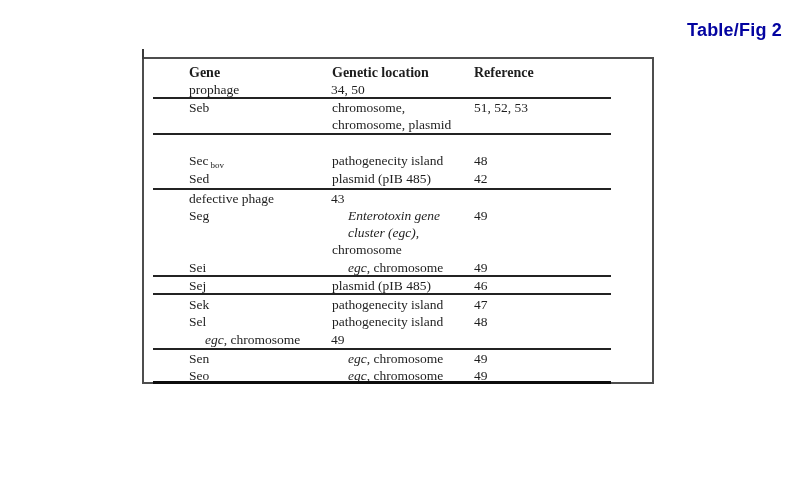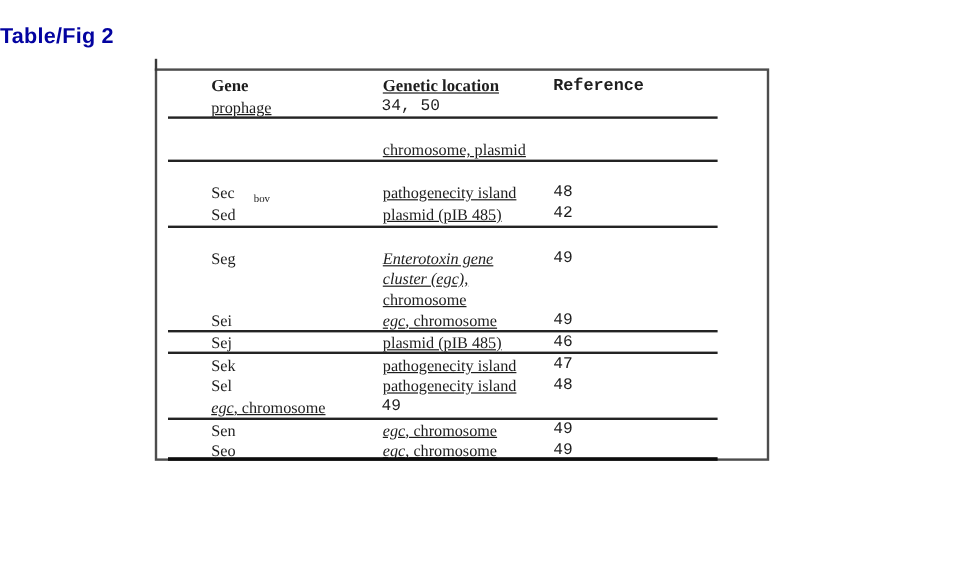"Table/Fig 2" .title { text-align: left -> right }
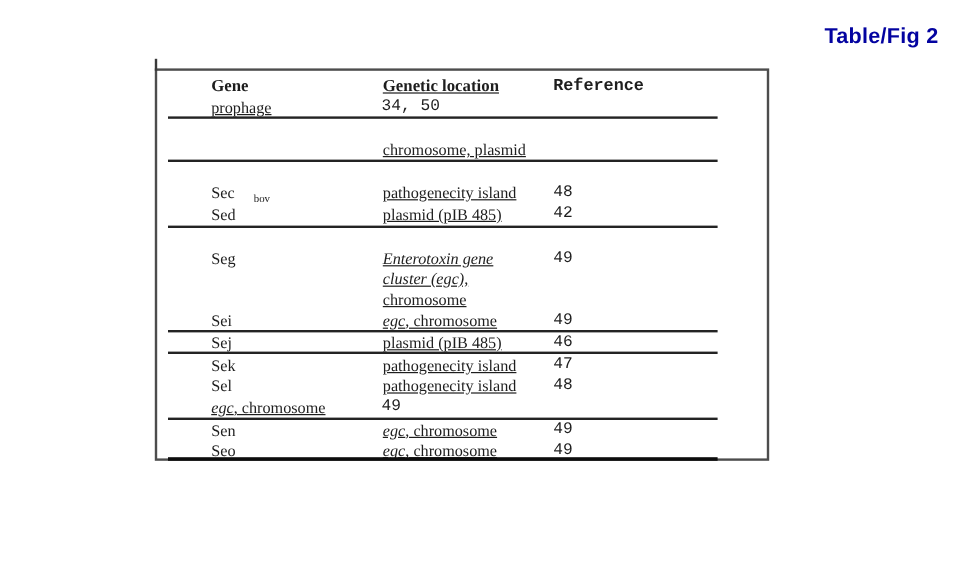"Gene" .box { left: 129px -> 142px }
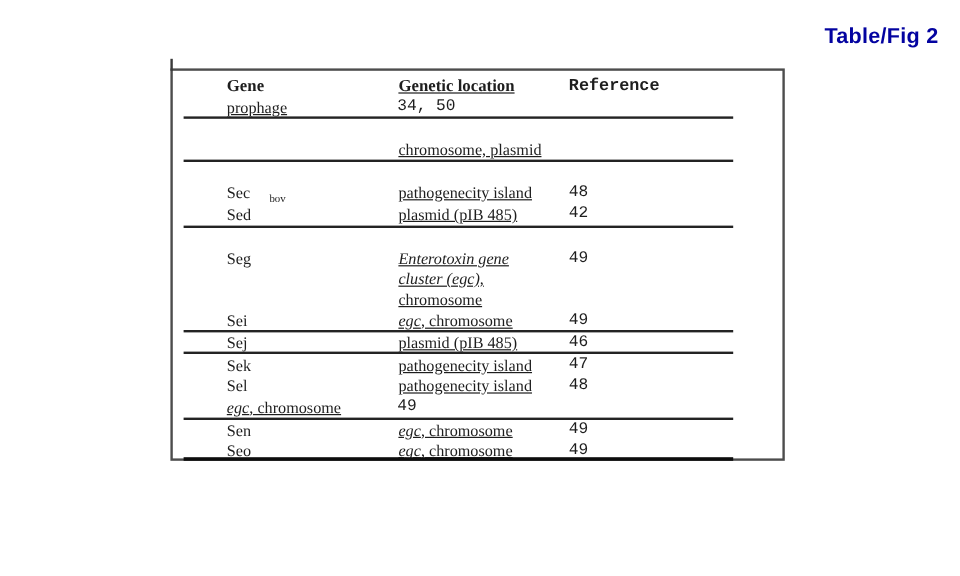"Genetic location" .cl { text-decoration: underline -> none }
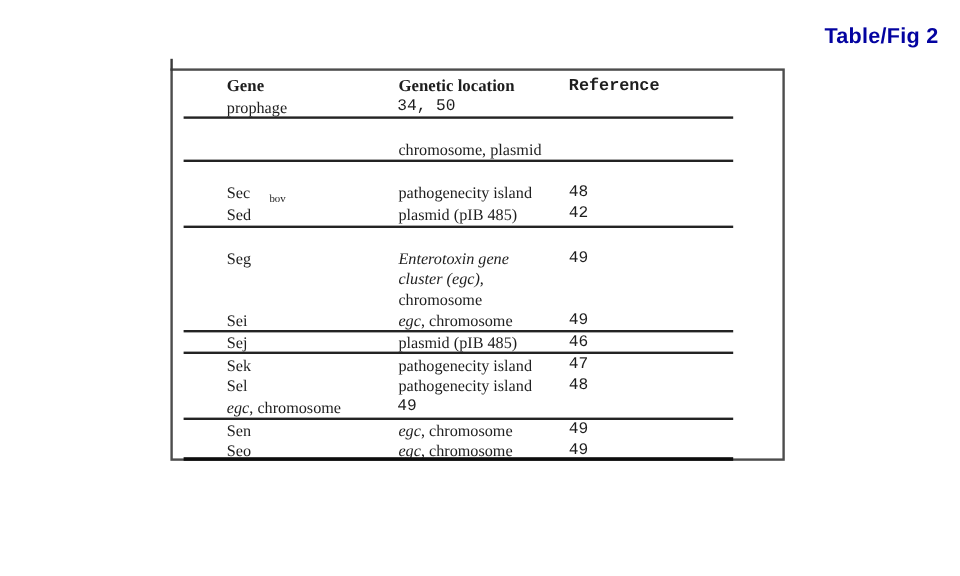"Reference" .cr { font-family: Liberation Mono, monospace -> none }
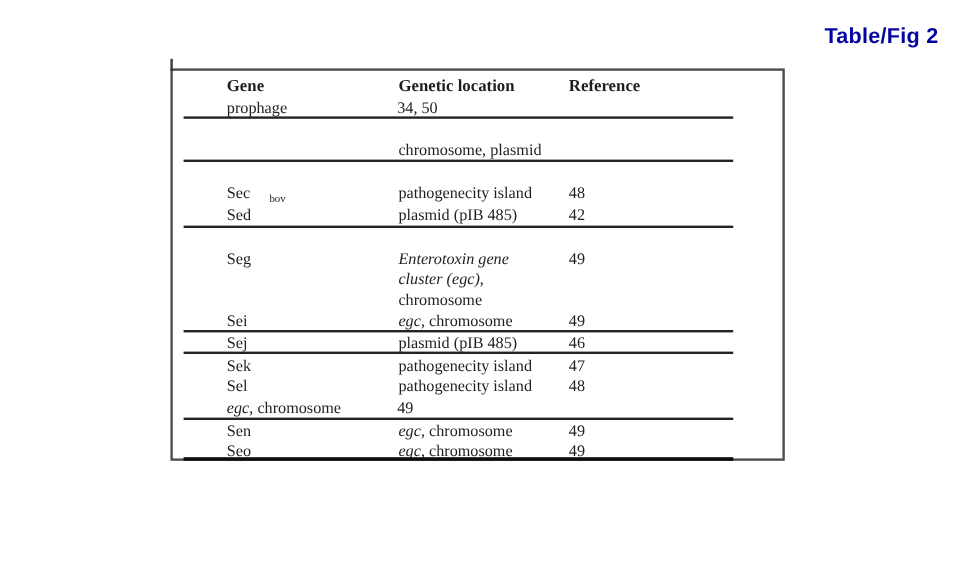"Seb" div.row { html: none -> <div> <span><span>Seb</span></span> <span><span>chromosome,</span></span> <span>51, 52, 53</span> </div> }
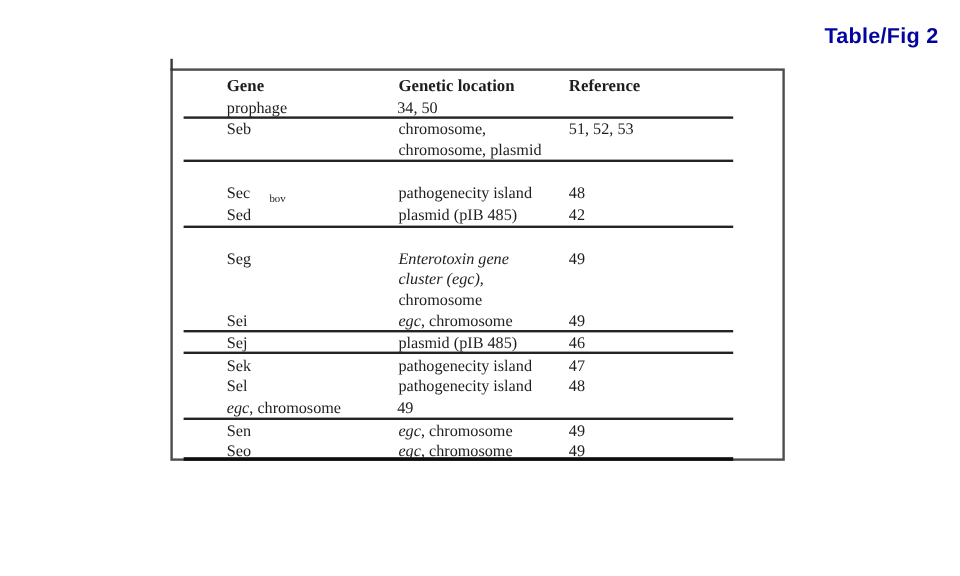"bov" .sub { margin-left: 16px -> 2px }
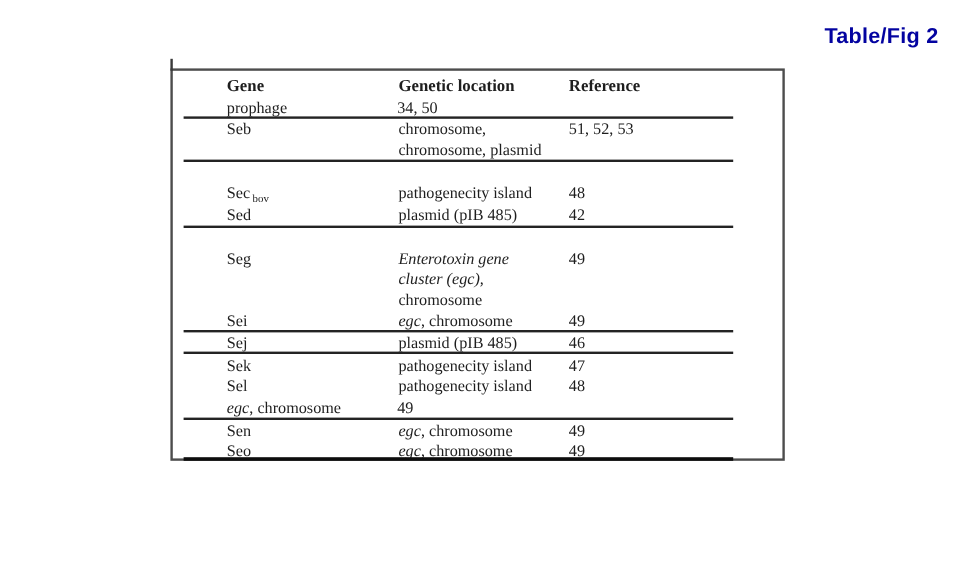"defective phage" span.c { html: none -> <span><span>defective phage</span></span> }
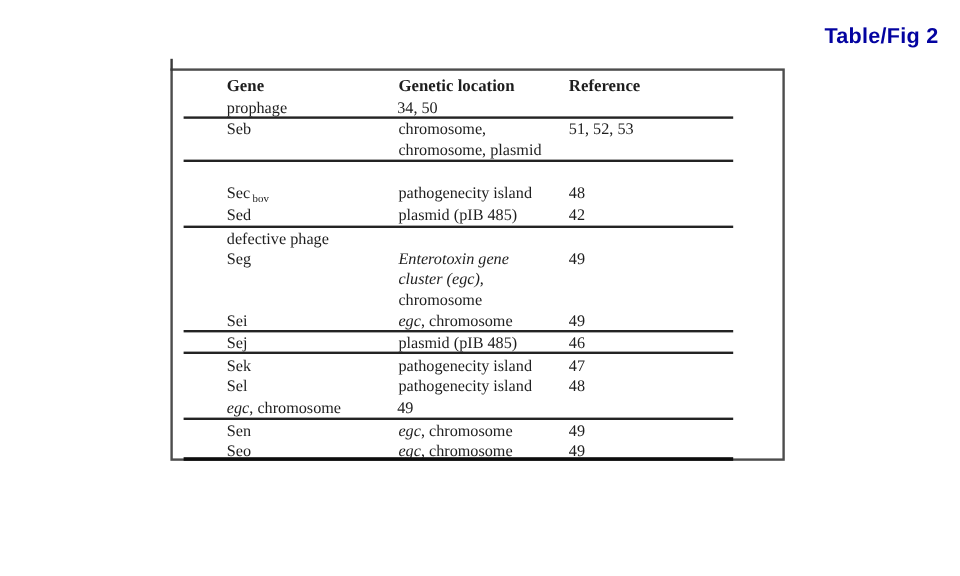"43" span.c { html: none -> <span>43</span> }
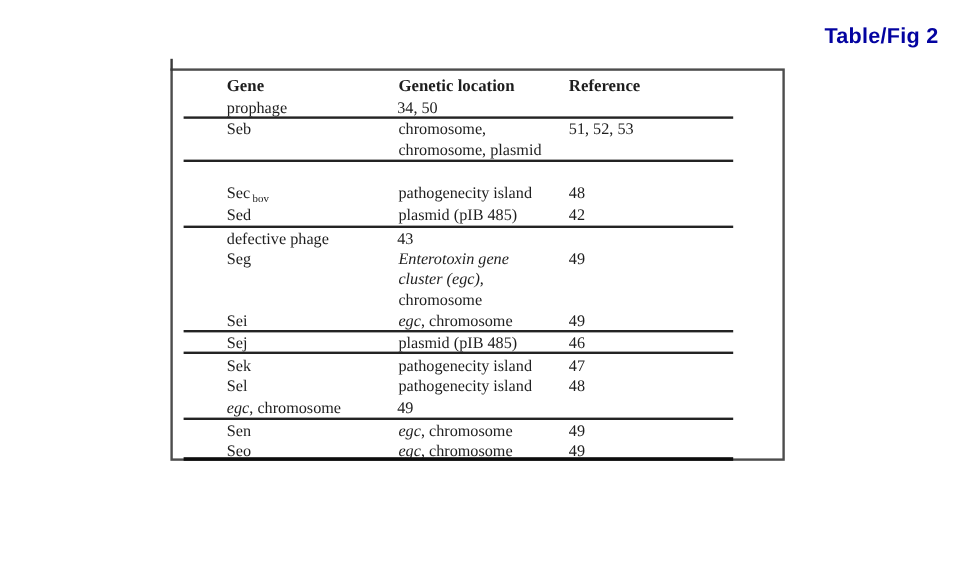"Enterotoxin gene" .it { margin-left: none -> 16px }
